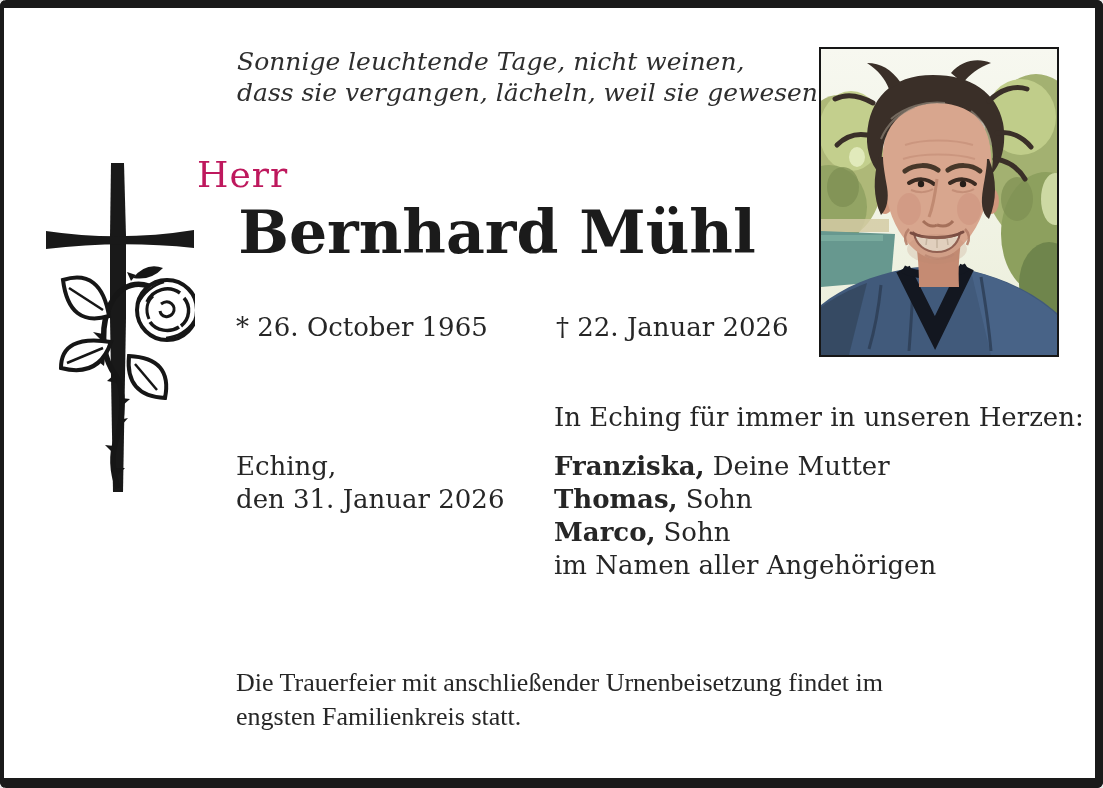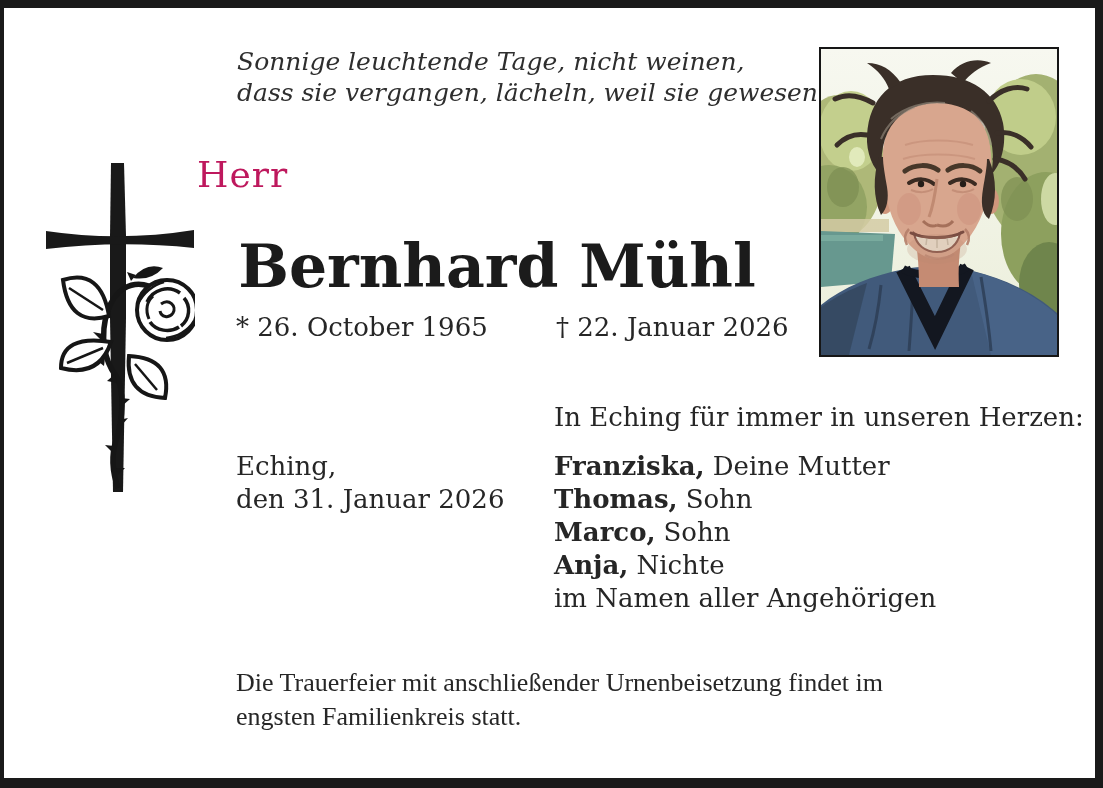"Sonnige leuchtende Tage, nicht weinen," .page { border-radius: none -> 6px }
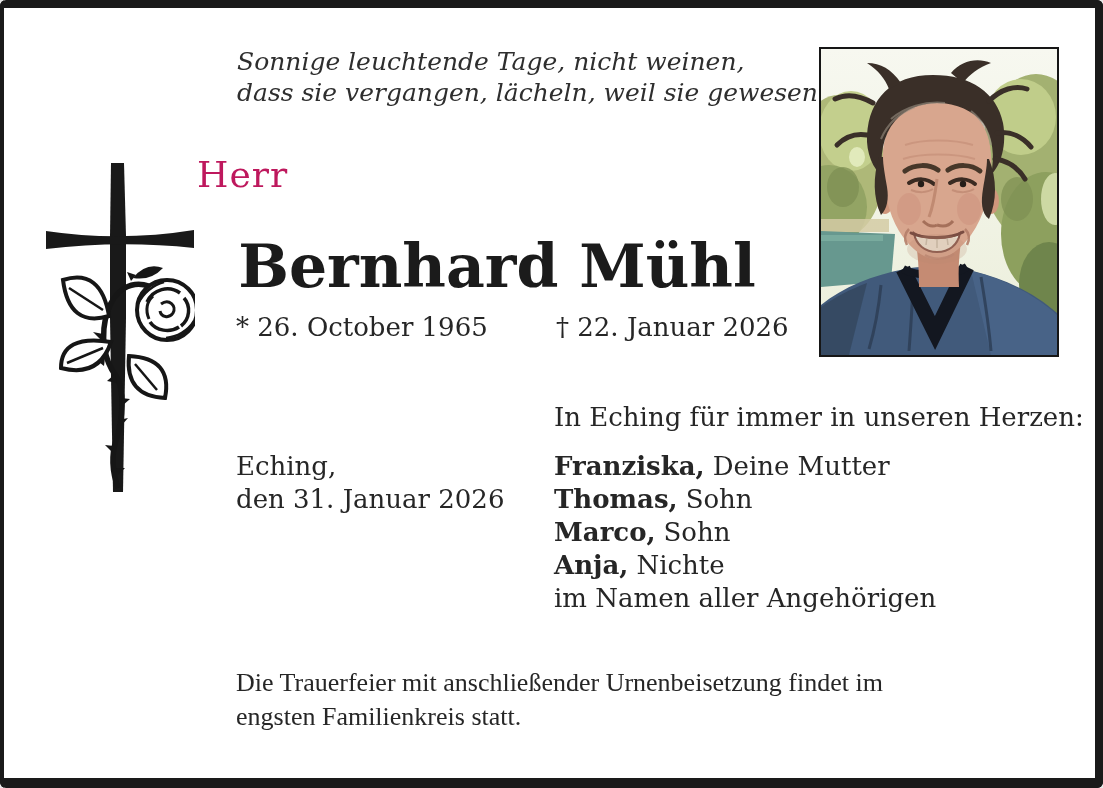"Bernhard Mühl" .deceased-name { margin-top: 34px -> none }
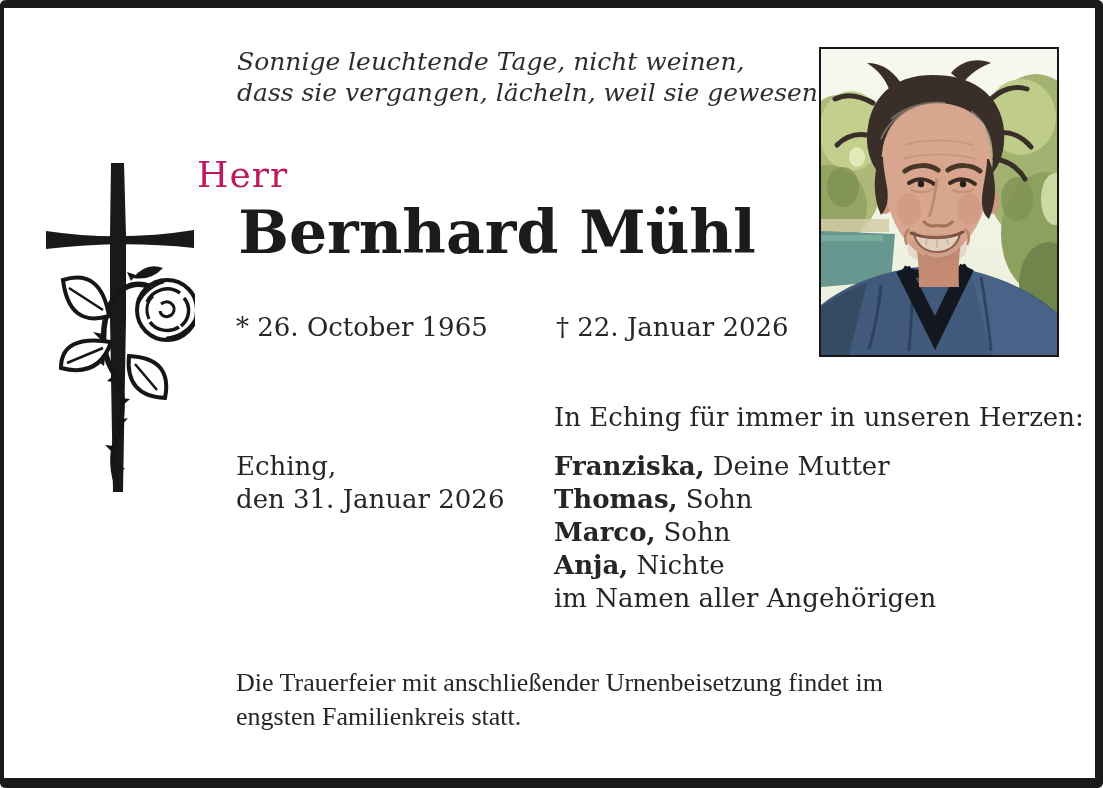"Anja, Nichte" div { html: <div><span>Anja,</span><span>Nichte</span></div> -> none }
